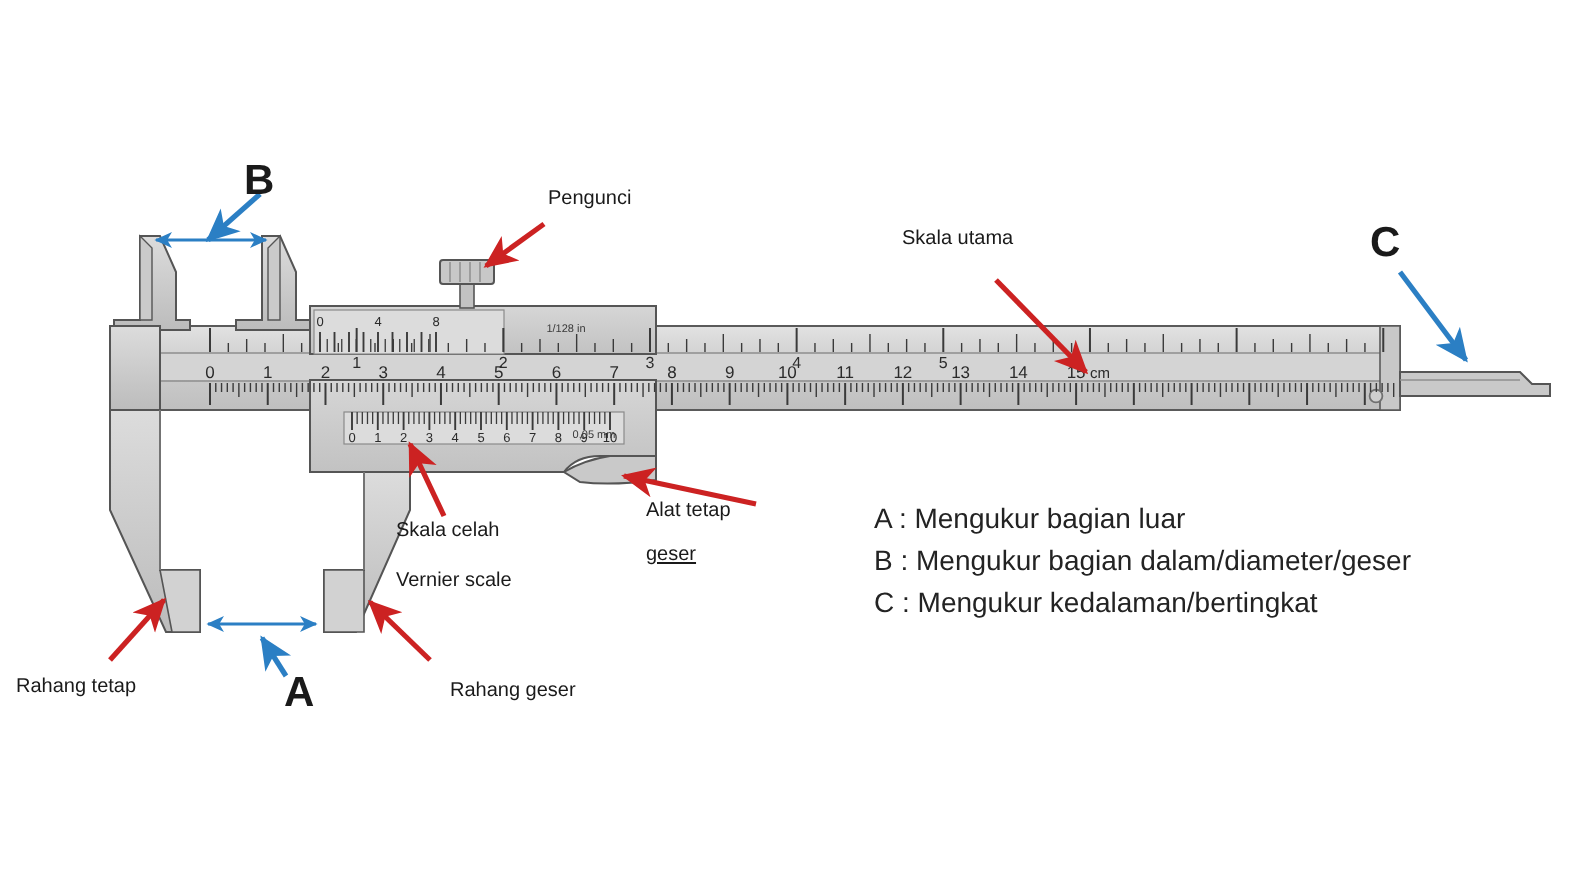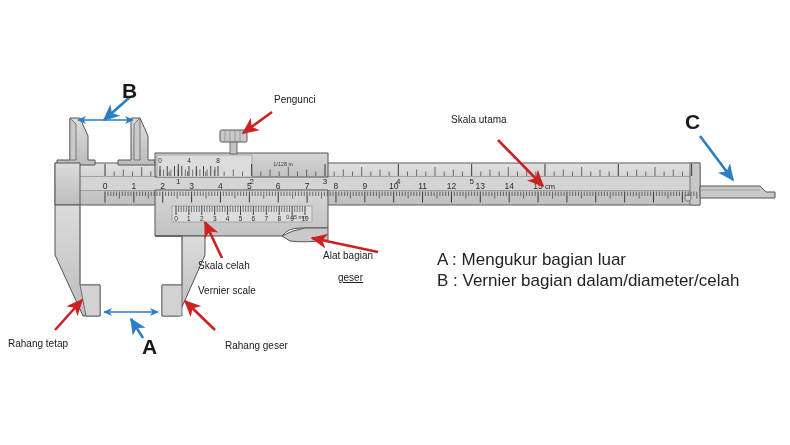"Alat bagian" div.lbl { text: bagian -> tetap }
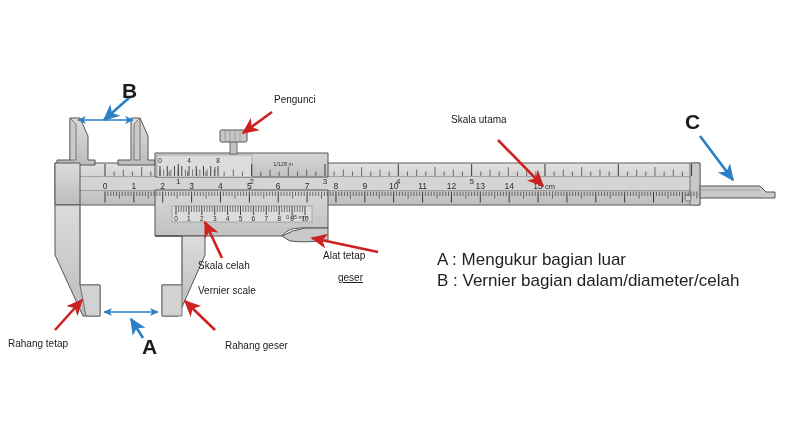"A : Mengukur bagian luar" .legend { font-size: 17px -> 14px }
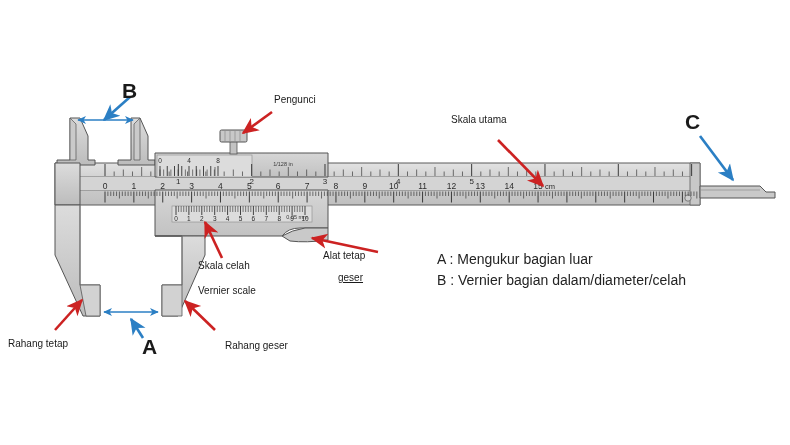"geser" div.lbl { left: 338px -> 323px }
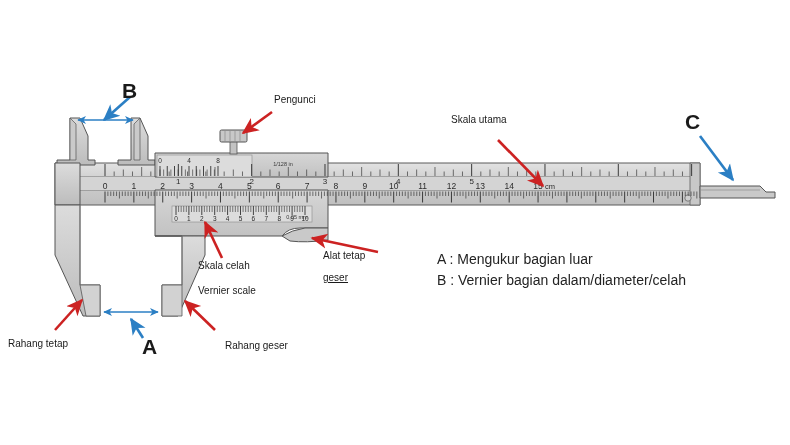"B : Vernier bagian dalam/diameter/celah" div { text: Vernier bagian dalam/diameter/celah -> Mengukur bagian dalam/diameter/geser }
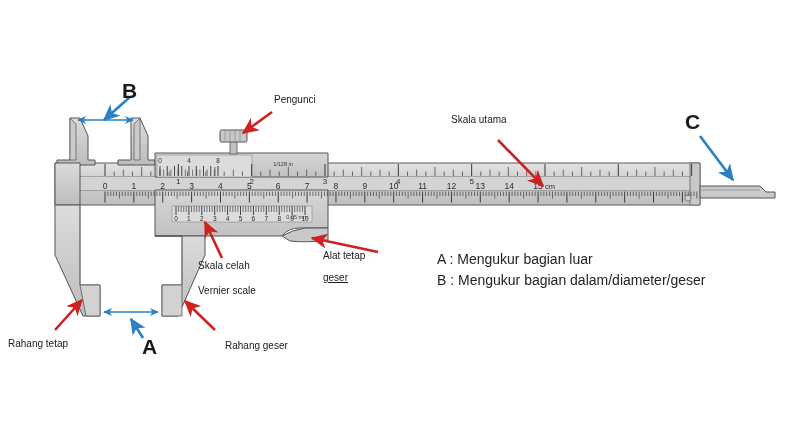"C : Mengukur kedalaman/bertingkat" div { html: none -> <div>C : Mengukur kedalaman/bertingkat</div> }
